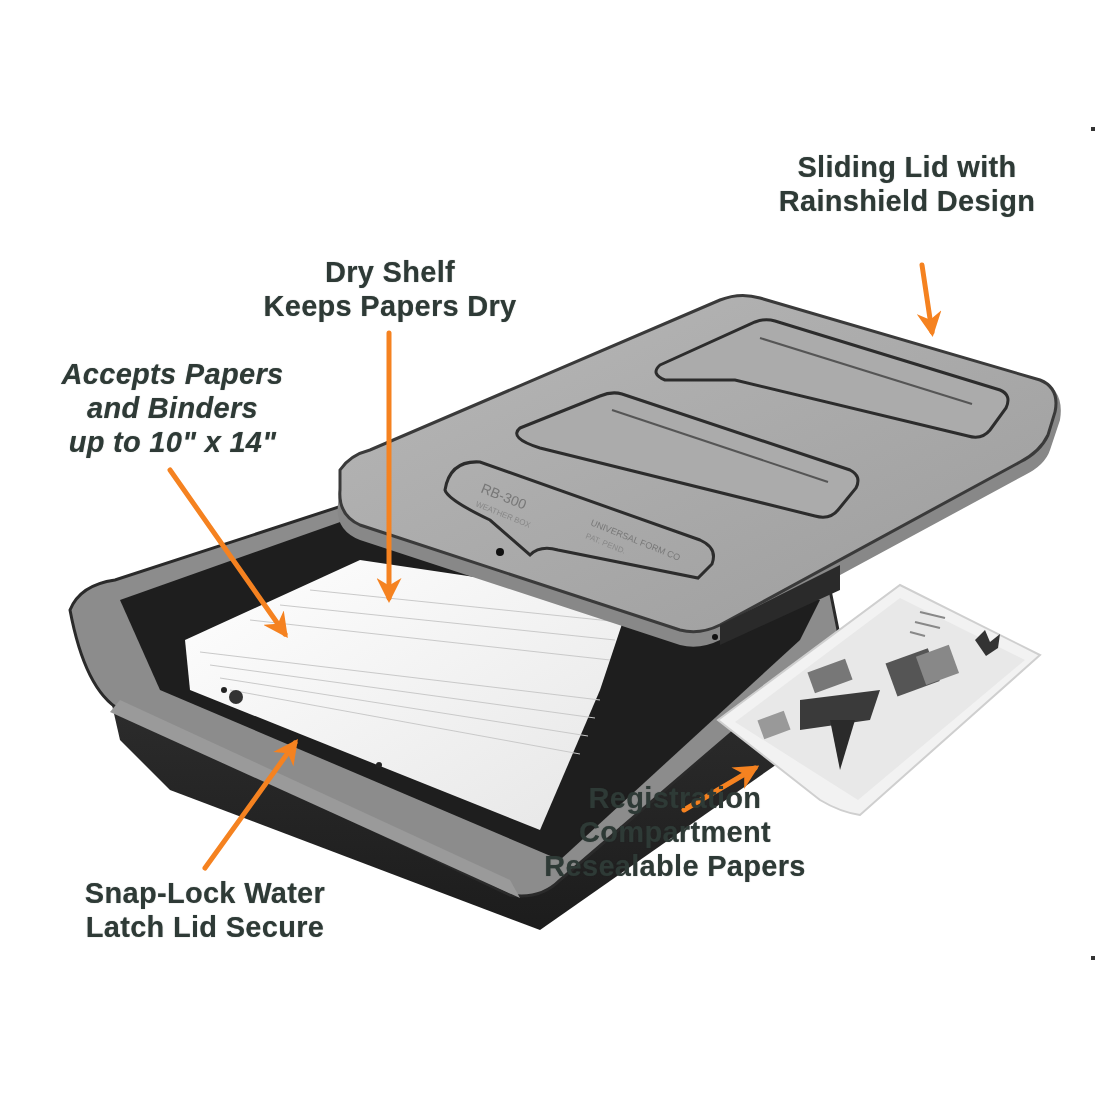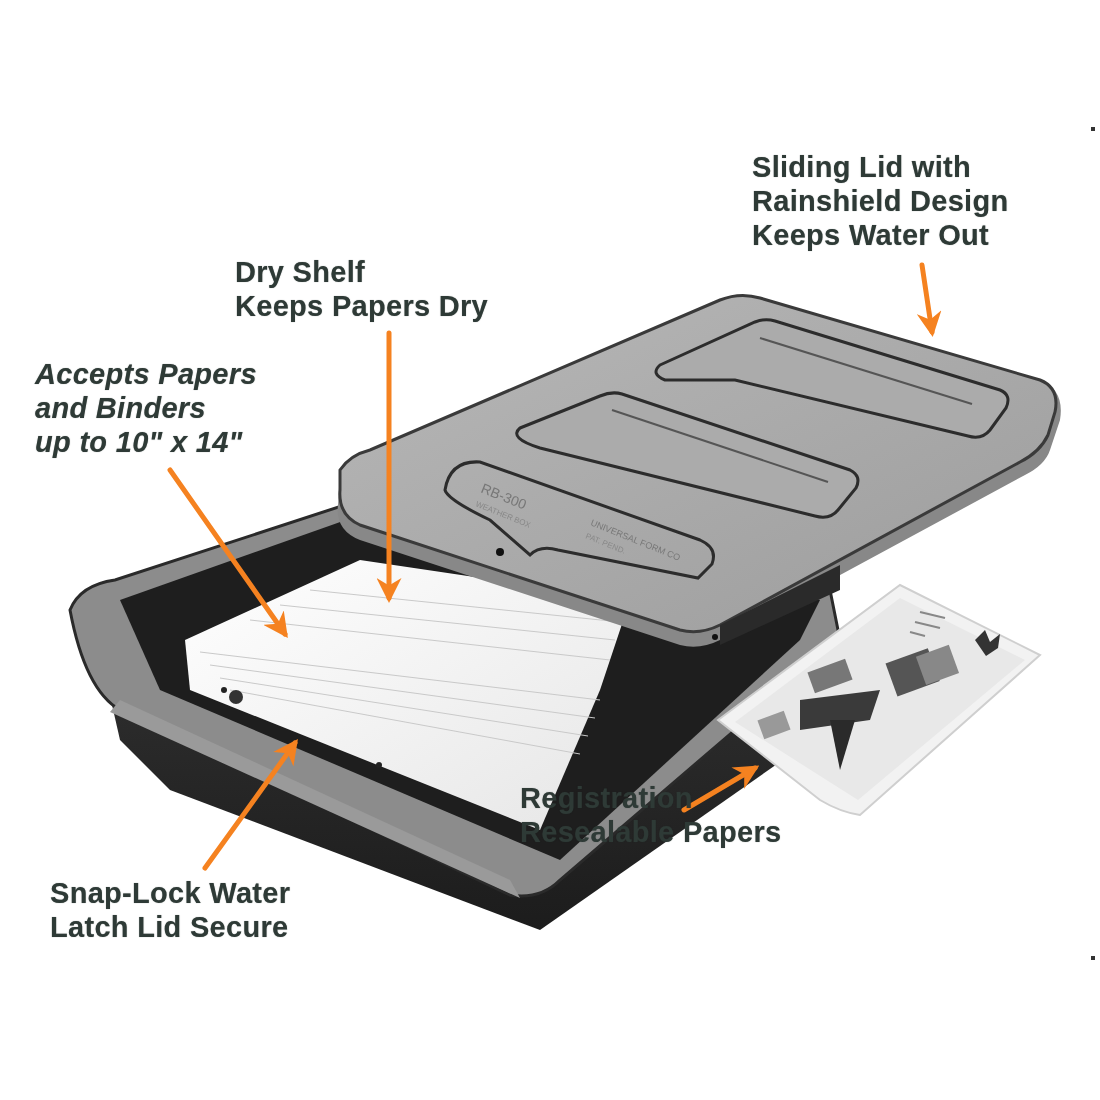"Sliding Lid with" .callout { text-align: left -> center }
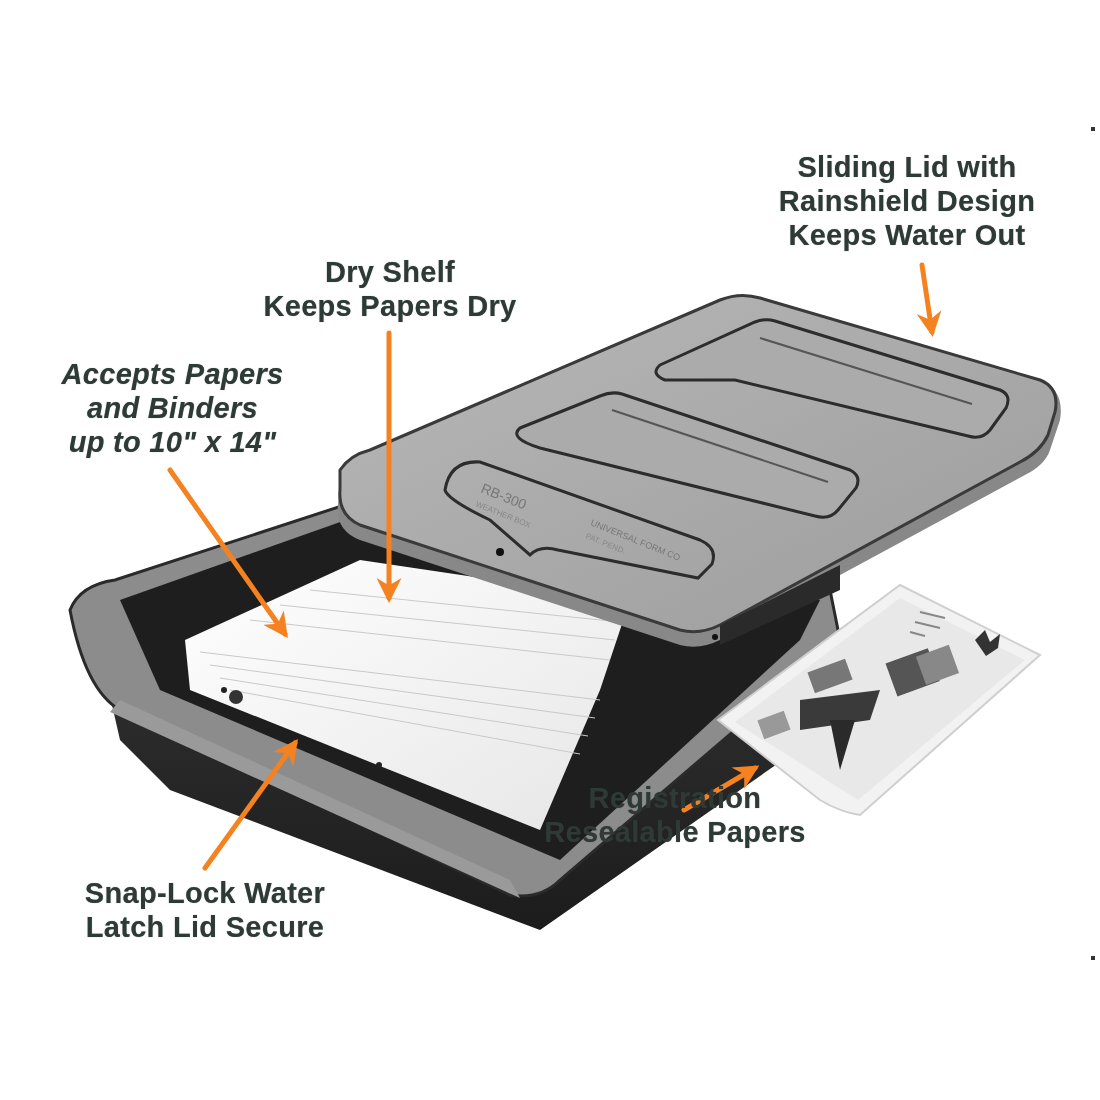"Keeps Water Out" span { html: <span>Keeps Water Out</span> -> none }
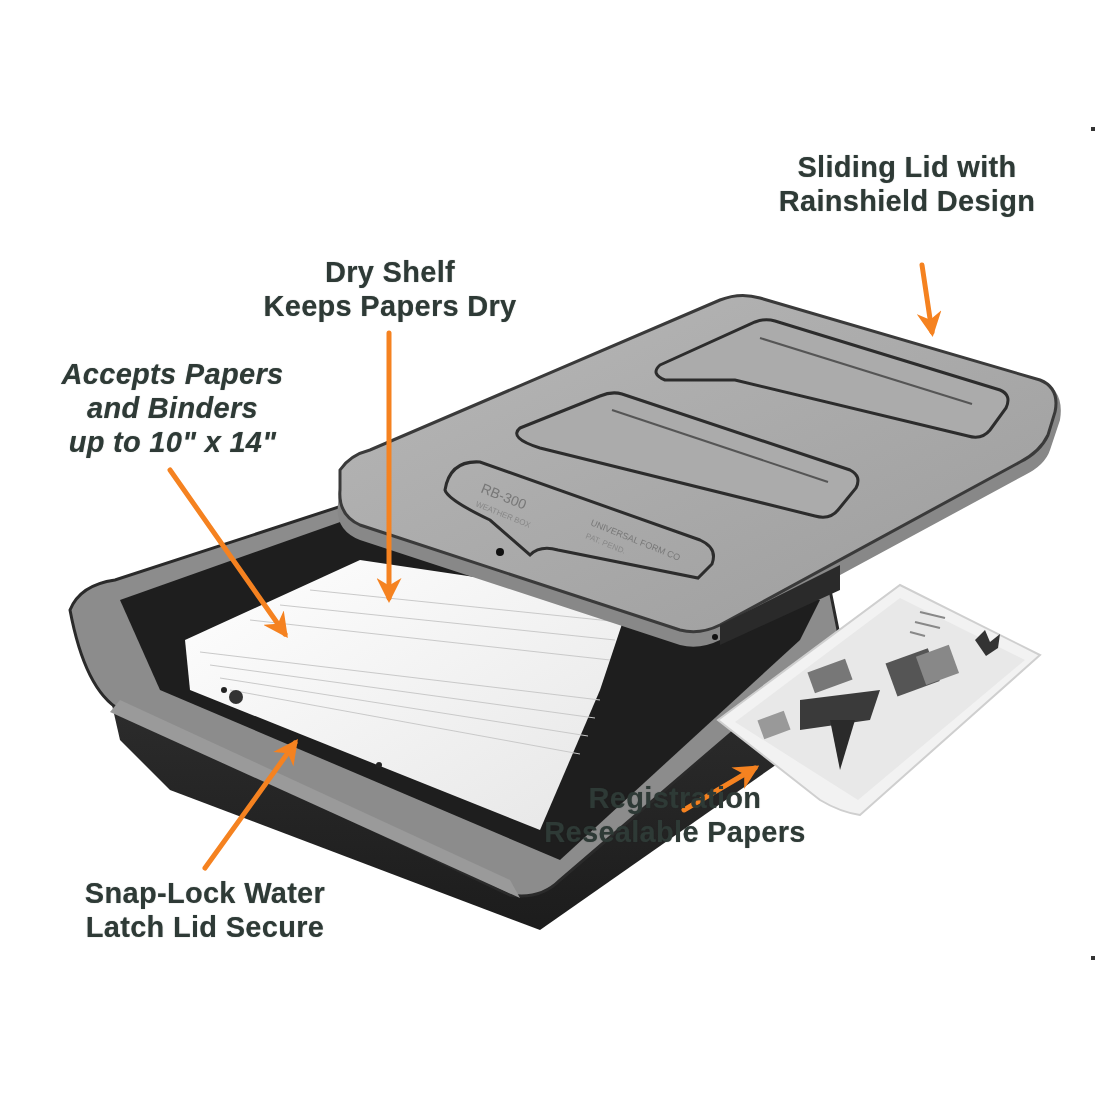"Compartment" span { html: none -> <span>Compartment</span> }
